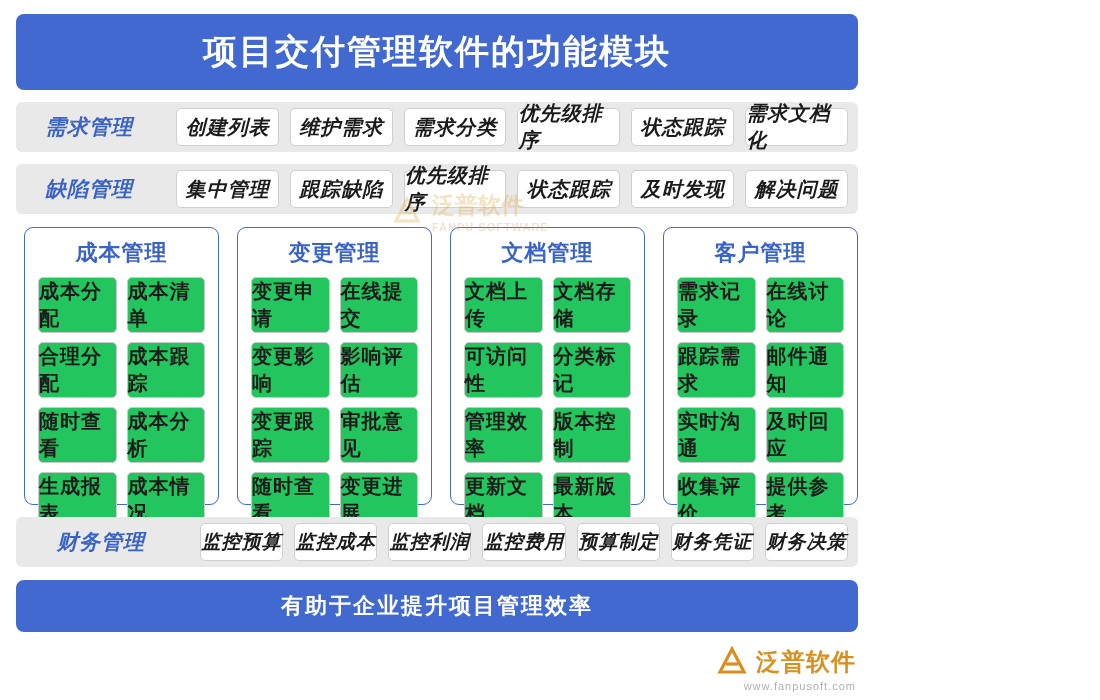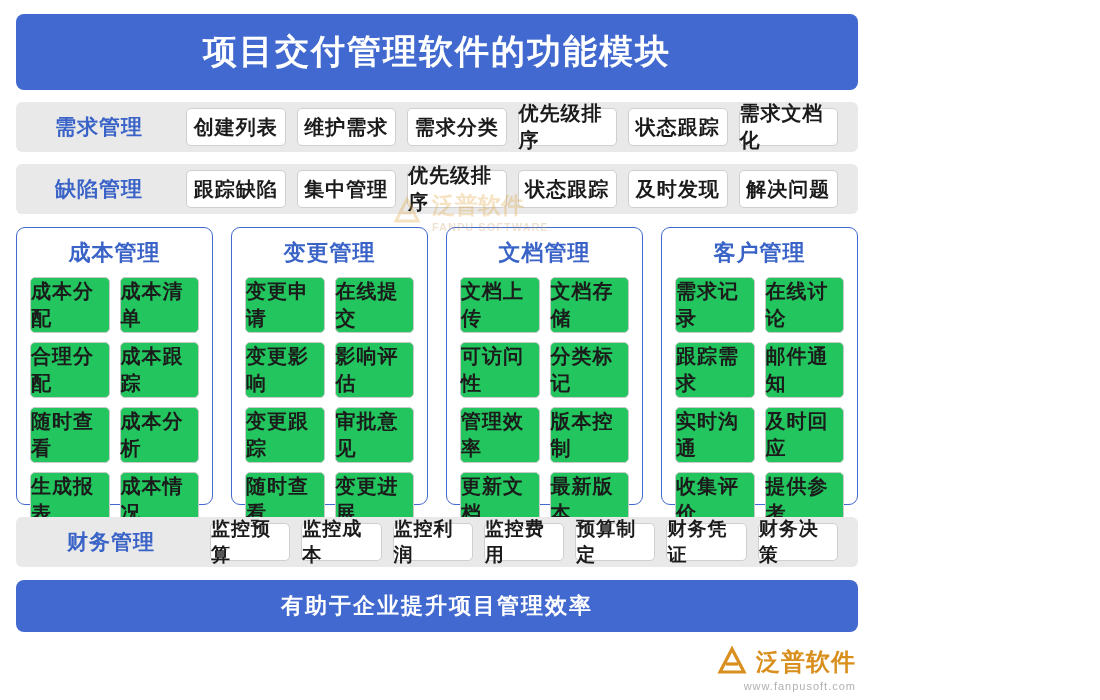"需求管理" .band { font-style: none -> italic; padding: 0 20px -> 0 10px }
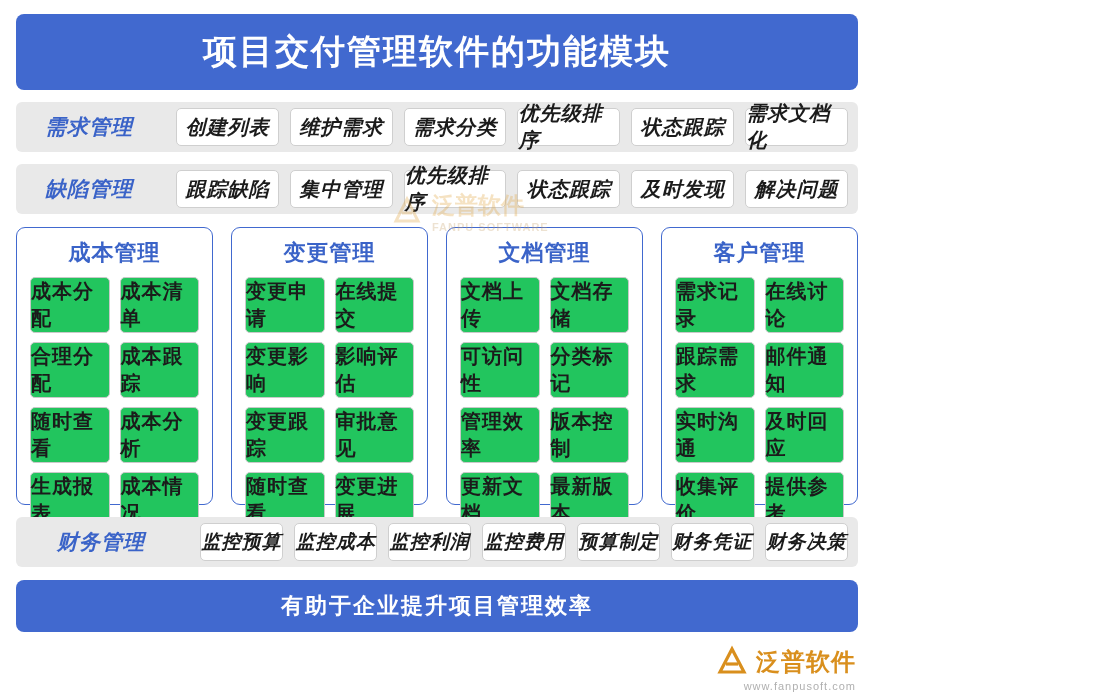"跟踪缺陷" div.chip { order: before "集中管理" -> after "集中管理" }
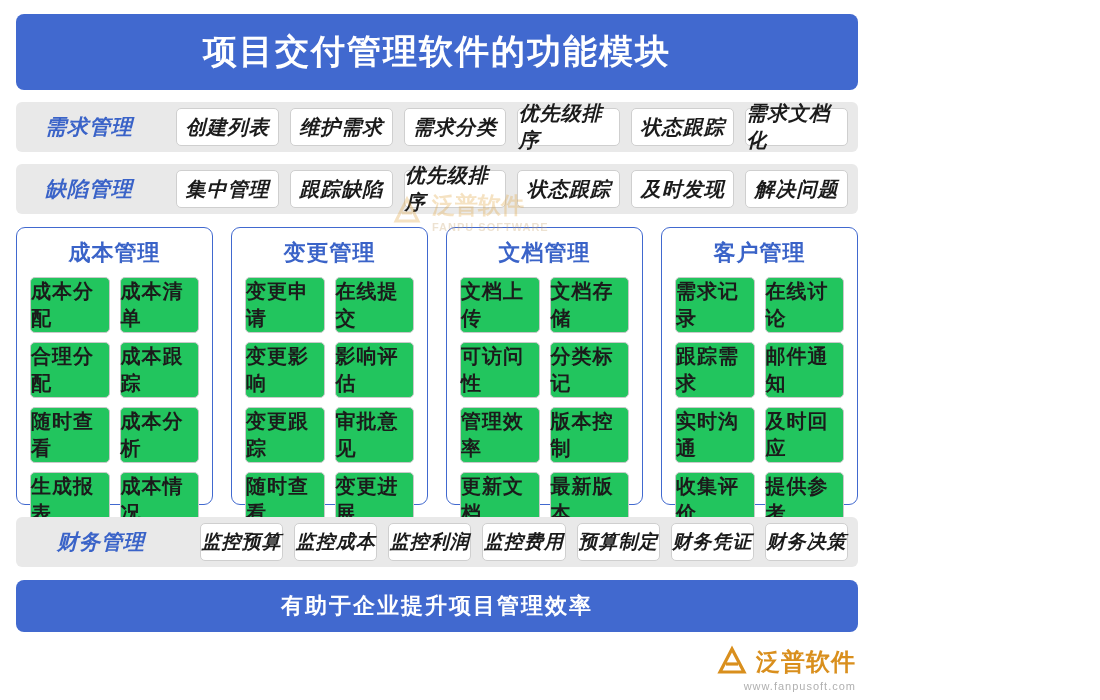"成本管理" .columns { margin-left: none -> 8px }
